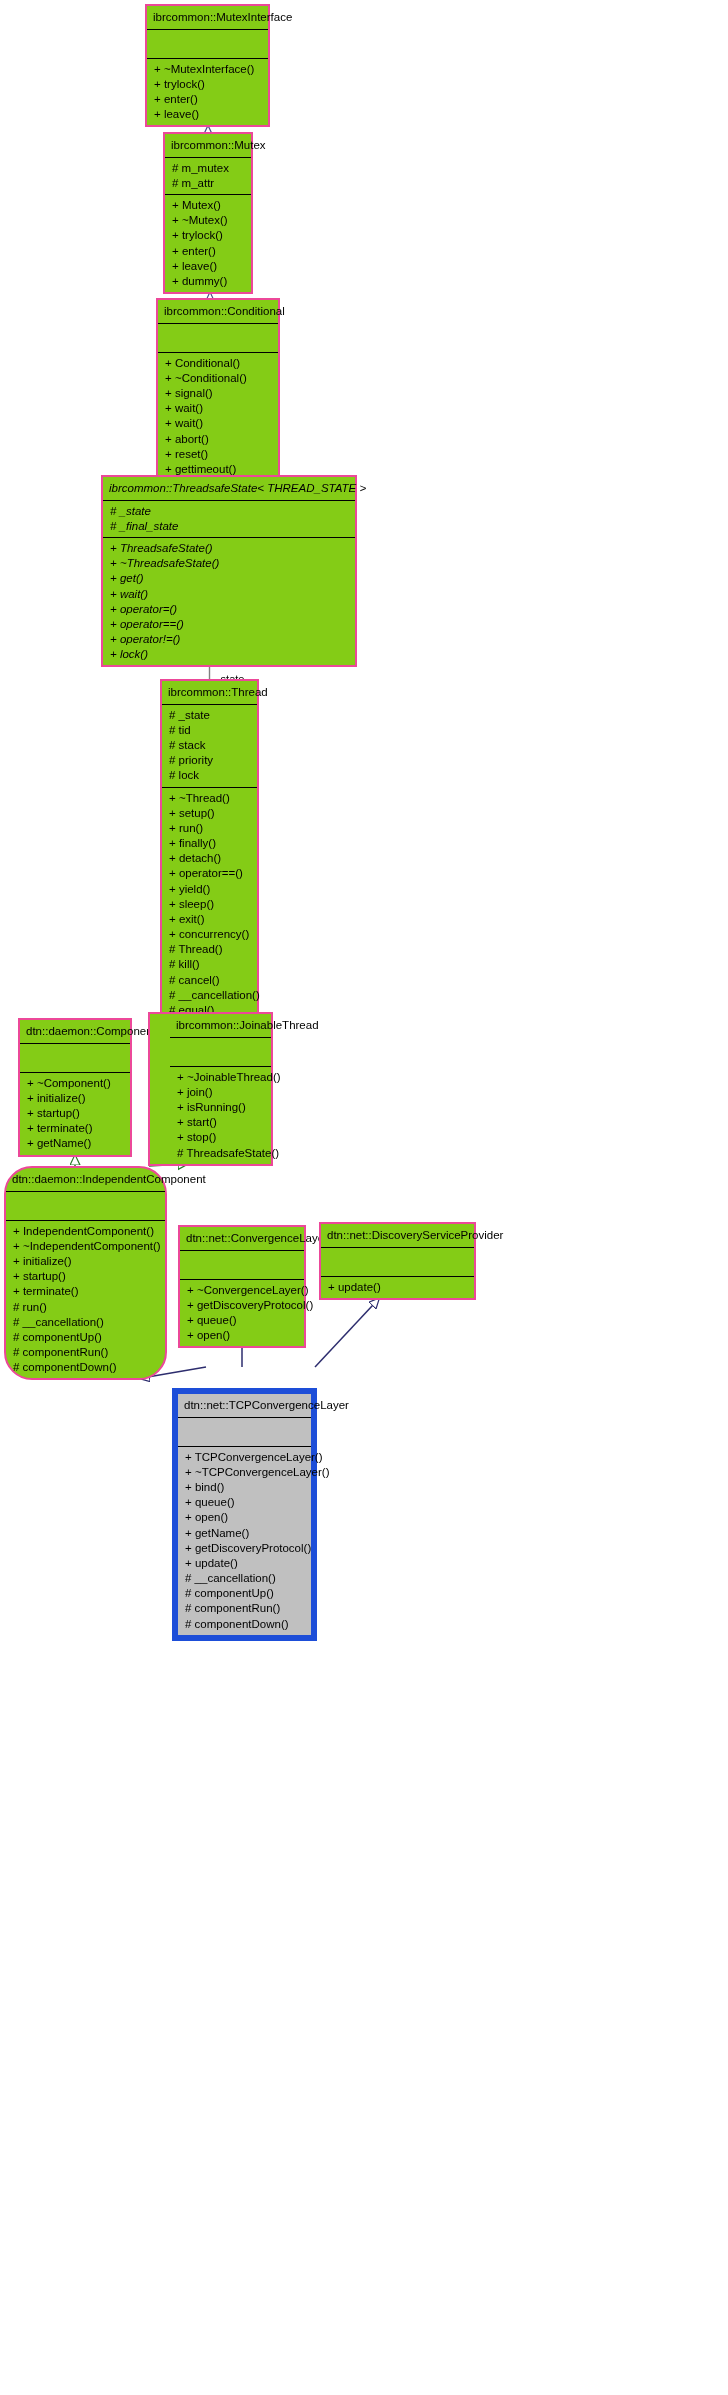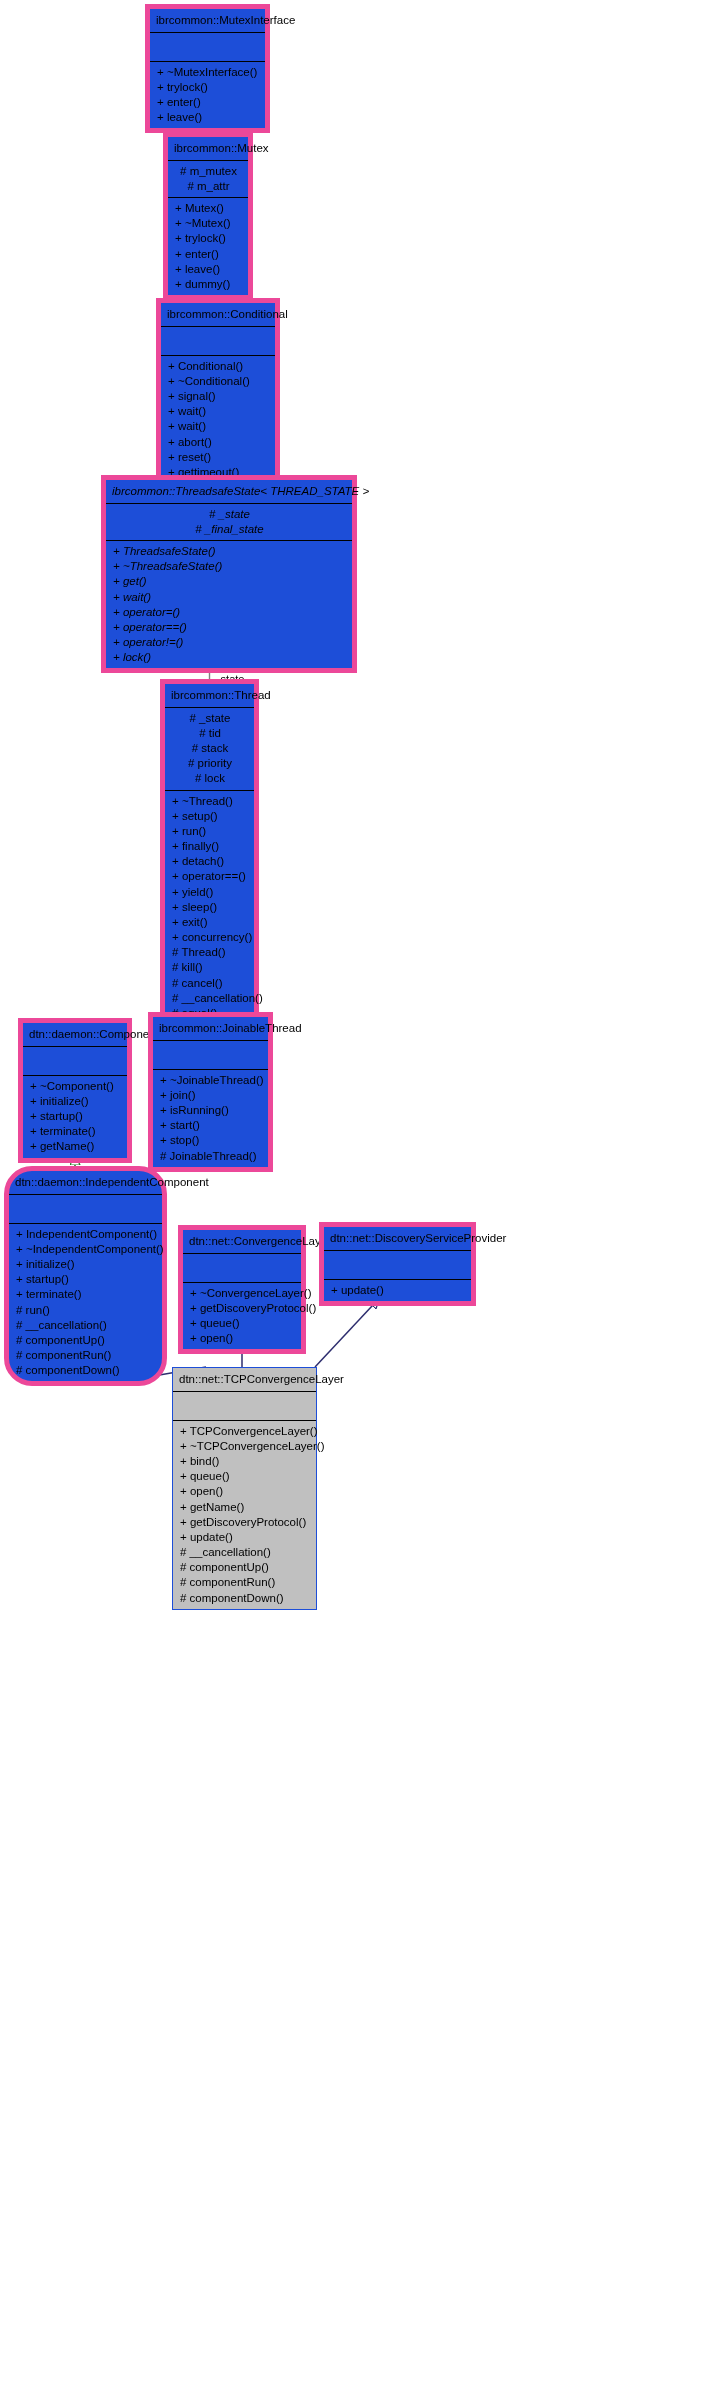"ibrcommon::MutexInterface" .uml-class { background: #1d4ed8 -> #84cc16; border: 5px solid #ec4899 -> 2px solid #ec4899 }
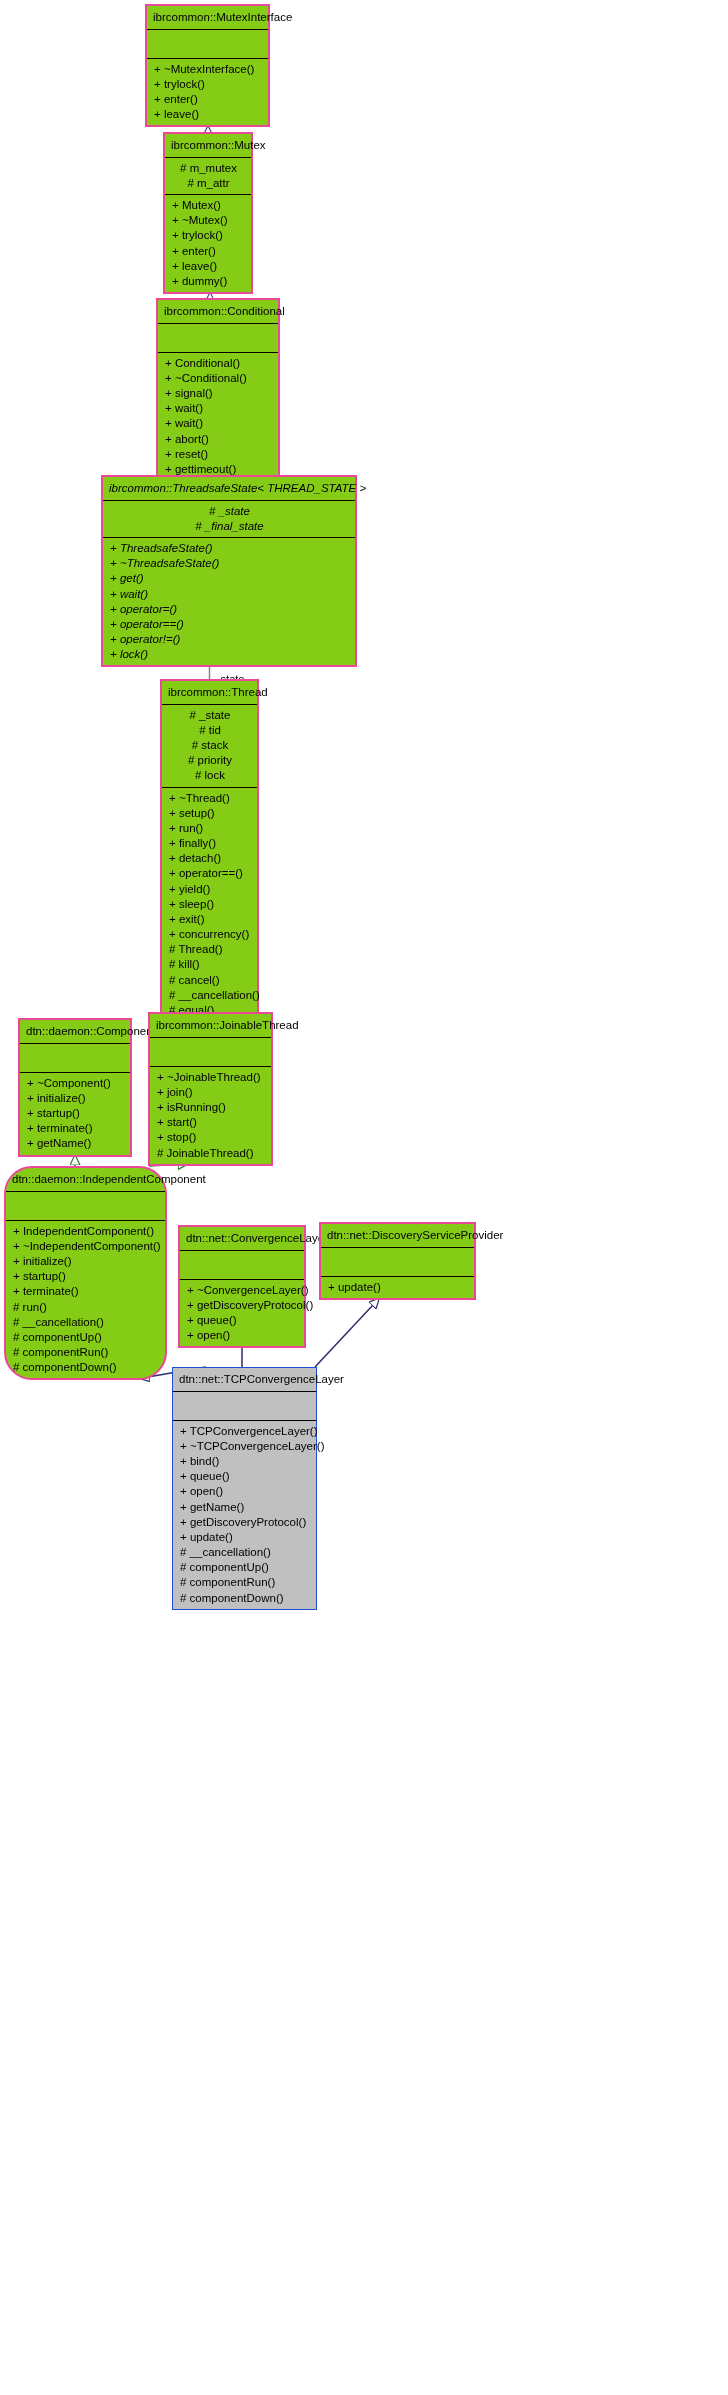"# m_mutex" .uml-attrs { text-align: center -> none }
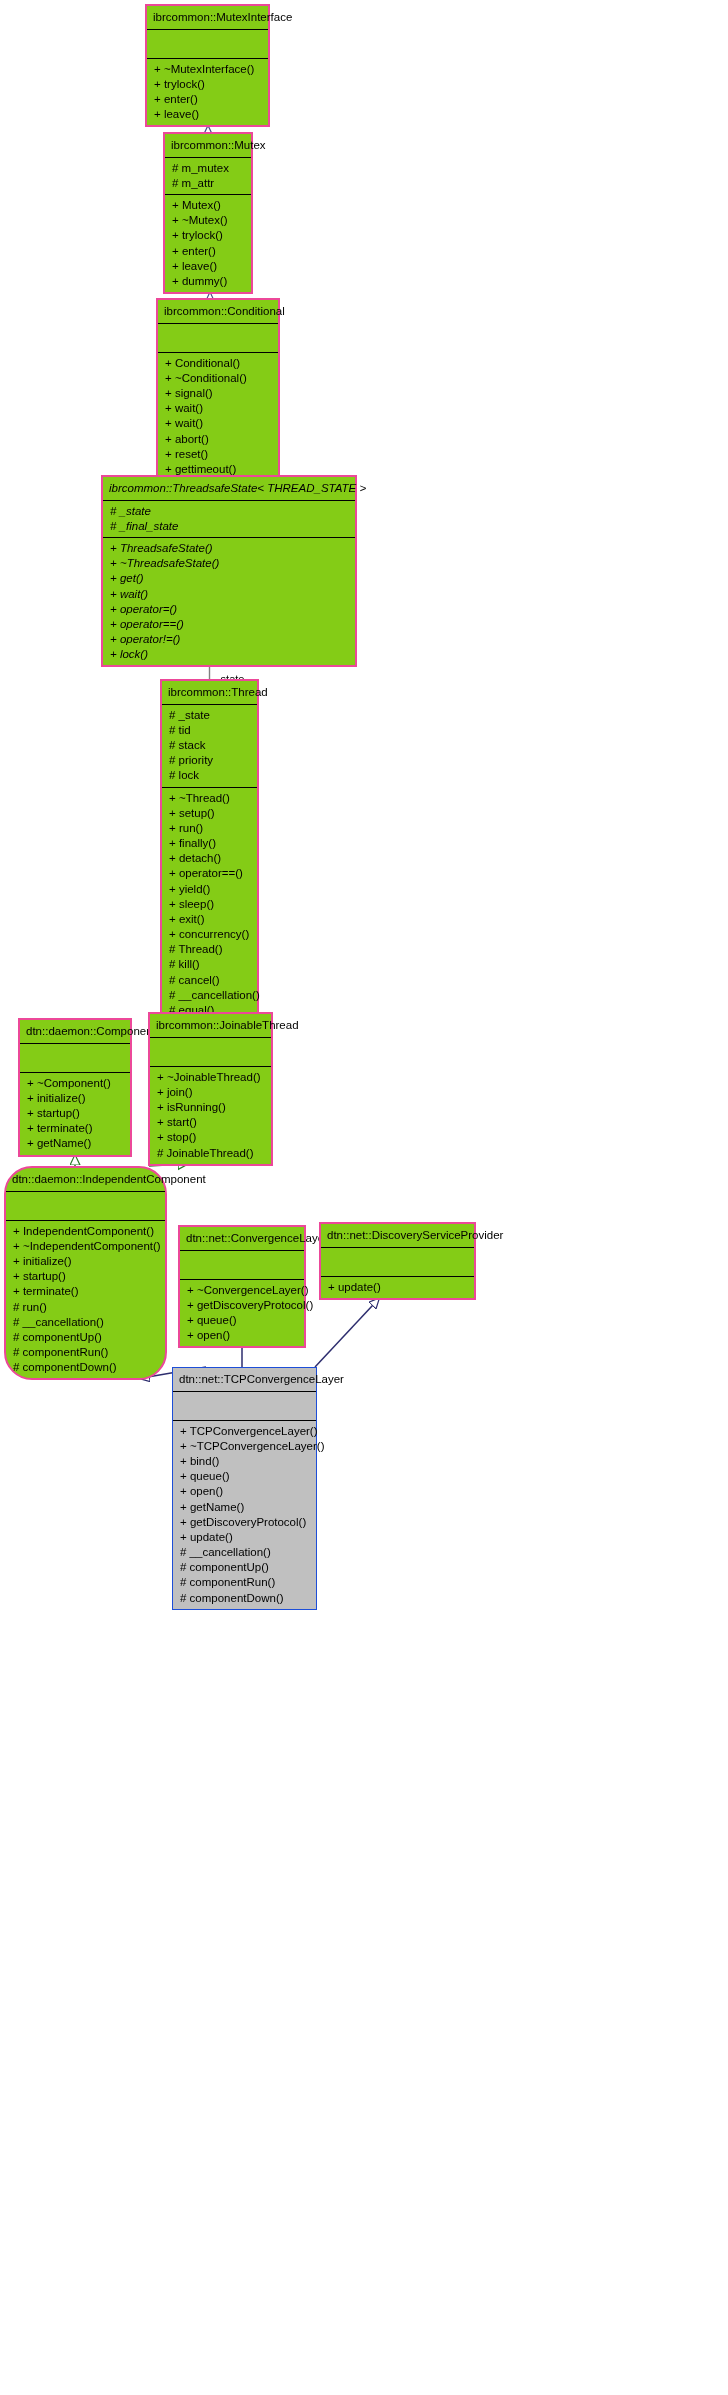"ibrcommon::JoinableThread" div.uml-class { padding-left: none -> 20px }
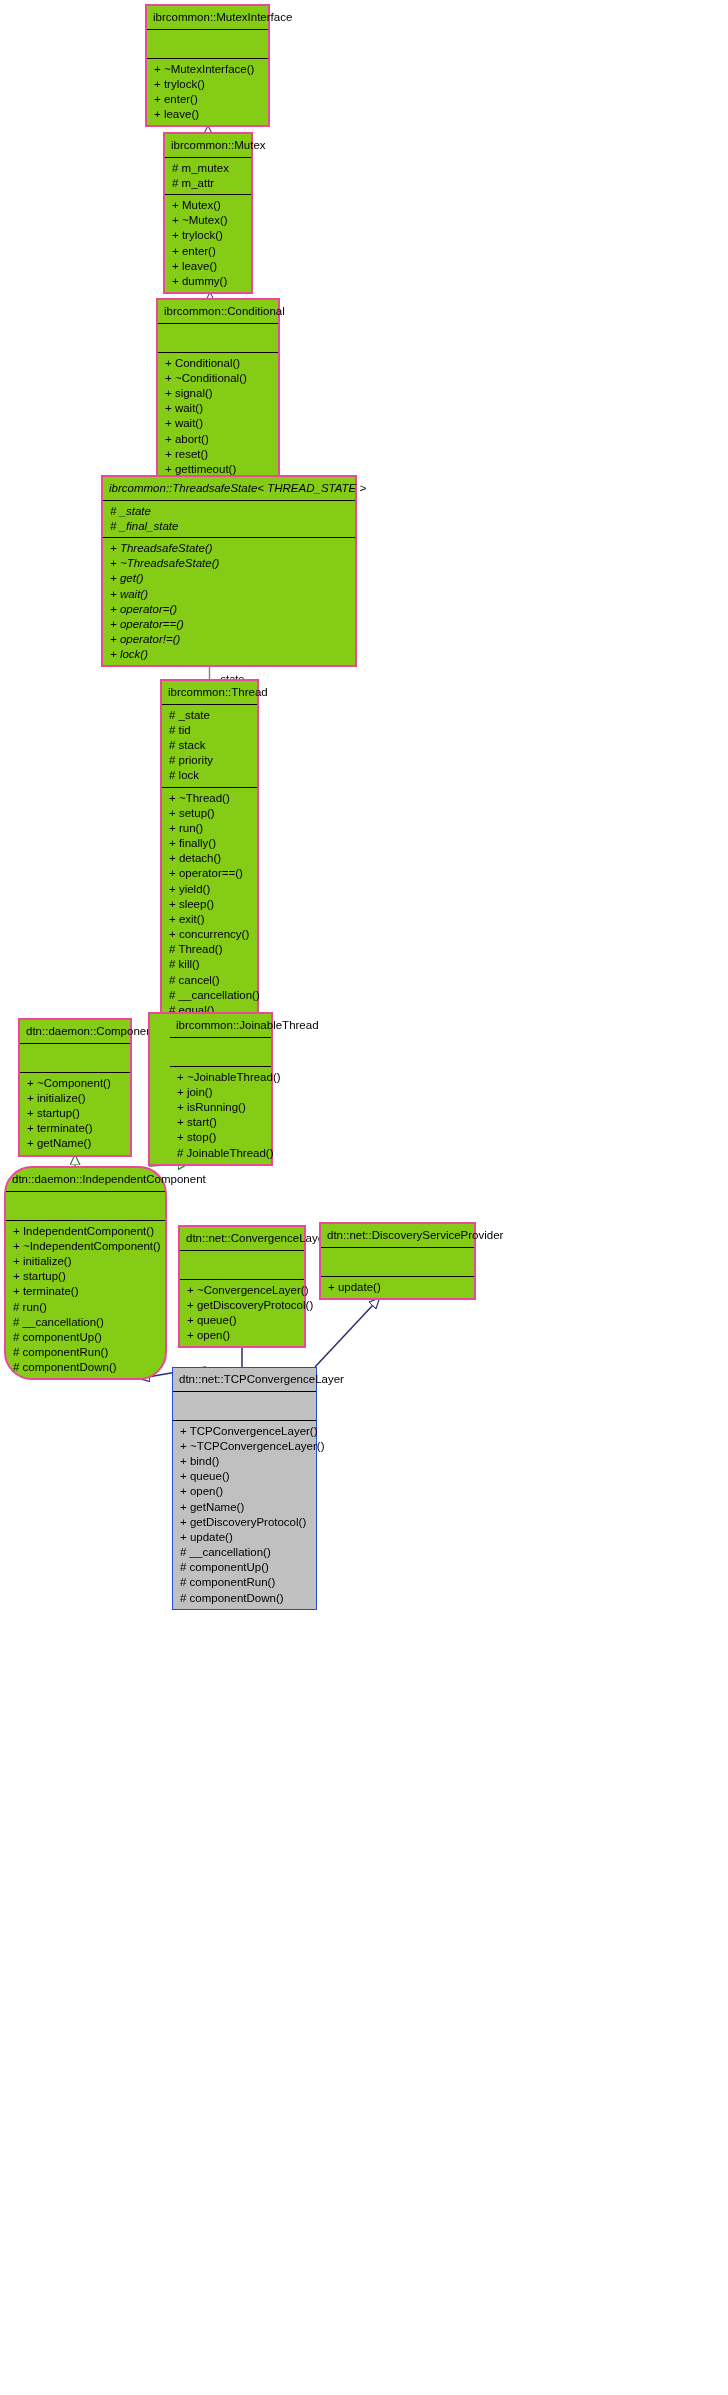"# JoinableThread()" div.uml-row { text: JoinableThread -> ThreadsafeState }
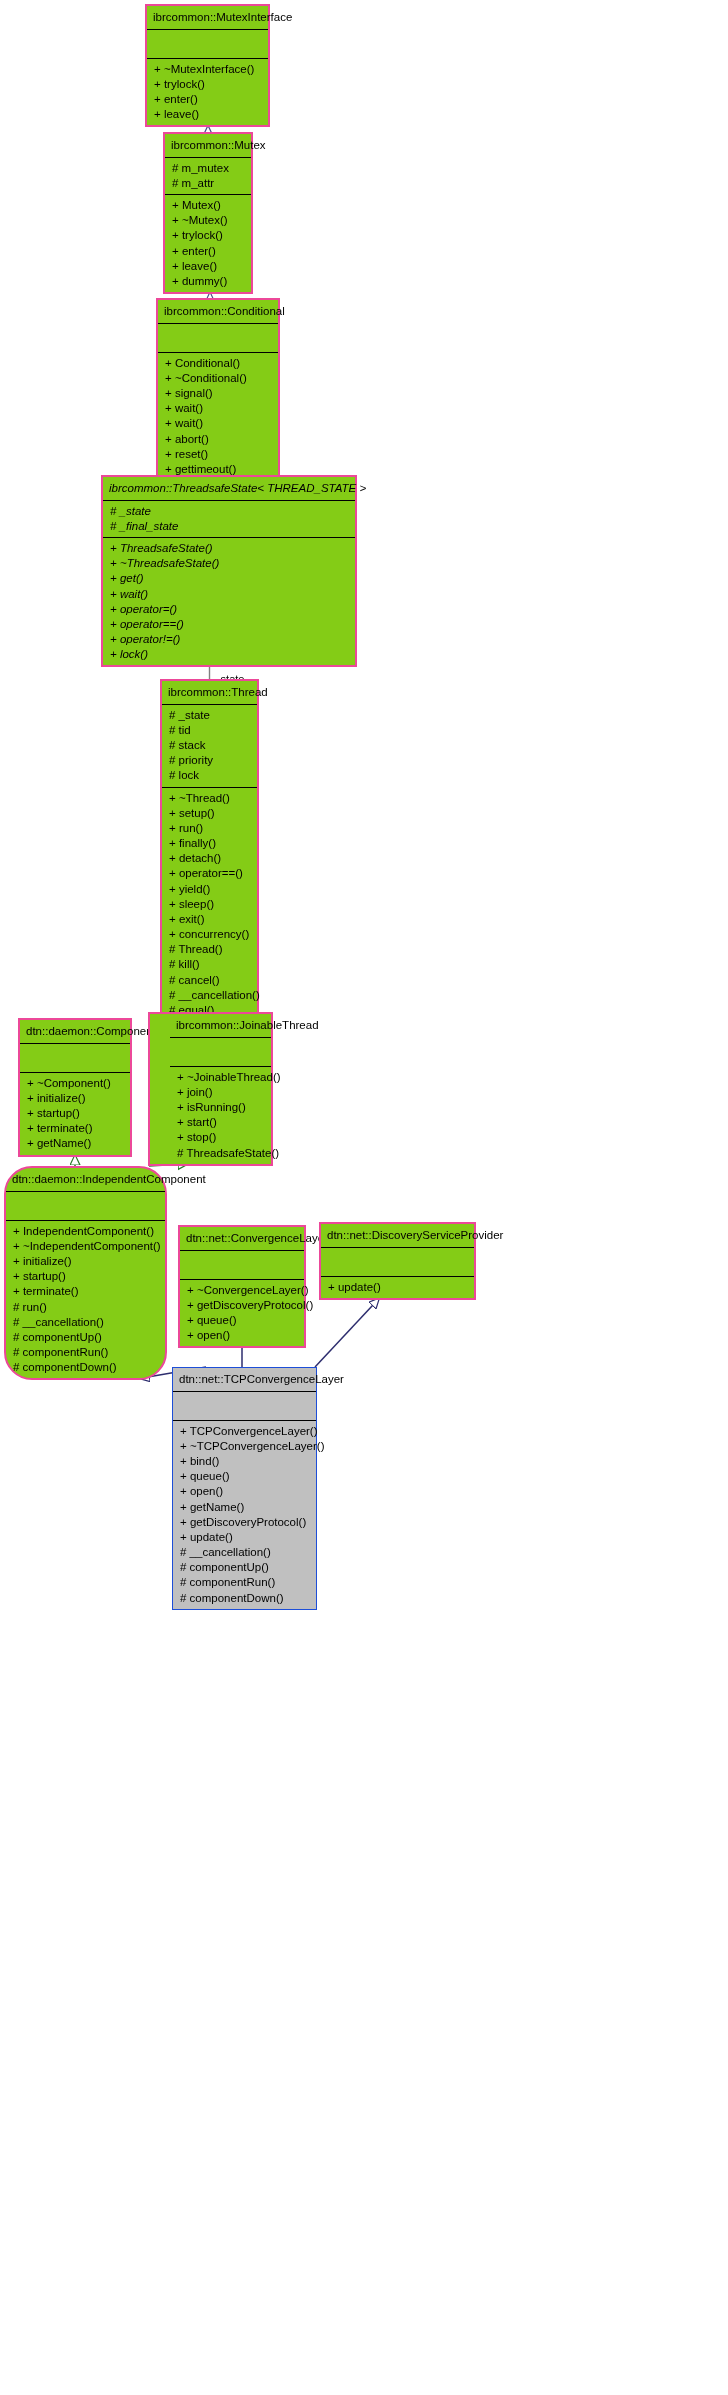"dtn::net::TCPConvergenceLayer" .uml-class.highlight { border: 1px solid #1d4ed8 -> 6px solid #1d4ed8; margin-top: none -> 21px }
